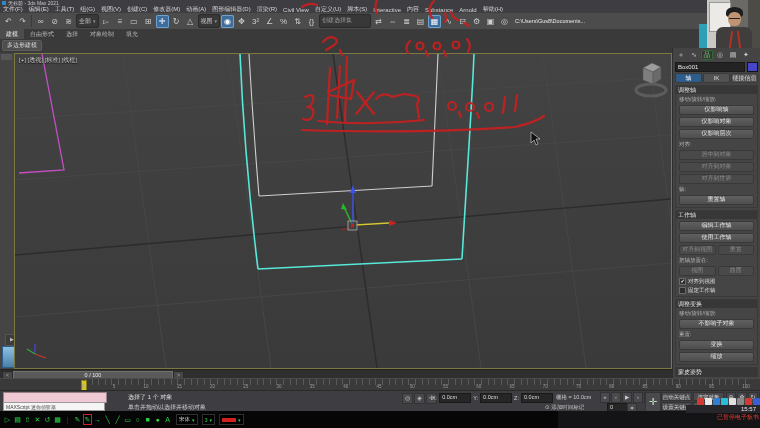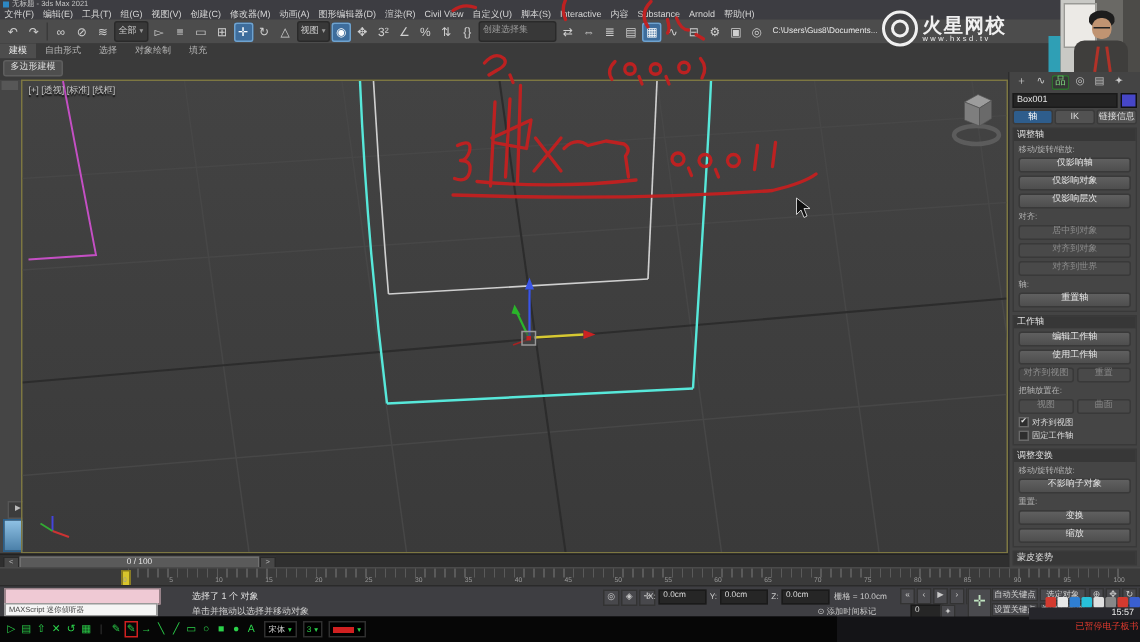"火星网校" div.abs { html: <div> <span></span> <span> <div>火星网校</div> <div>www.hxsd.tv</div> </span> </div> -> none }
